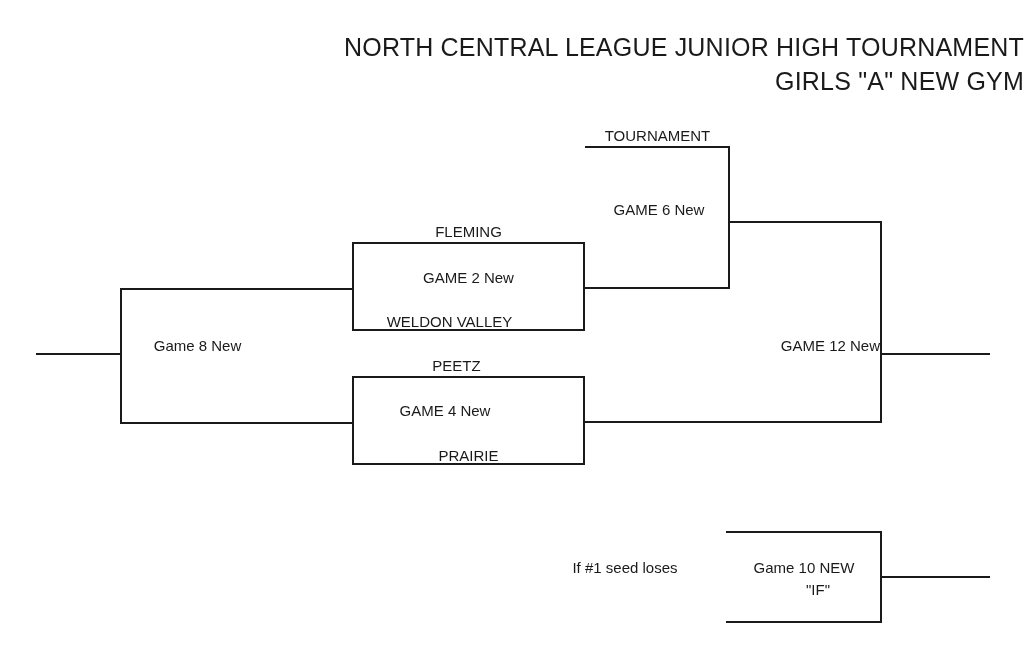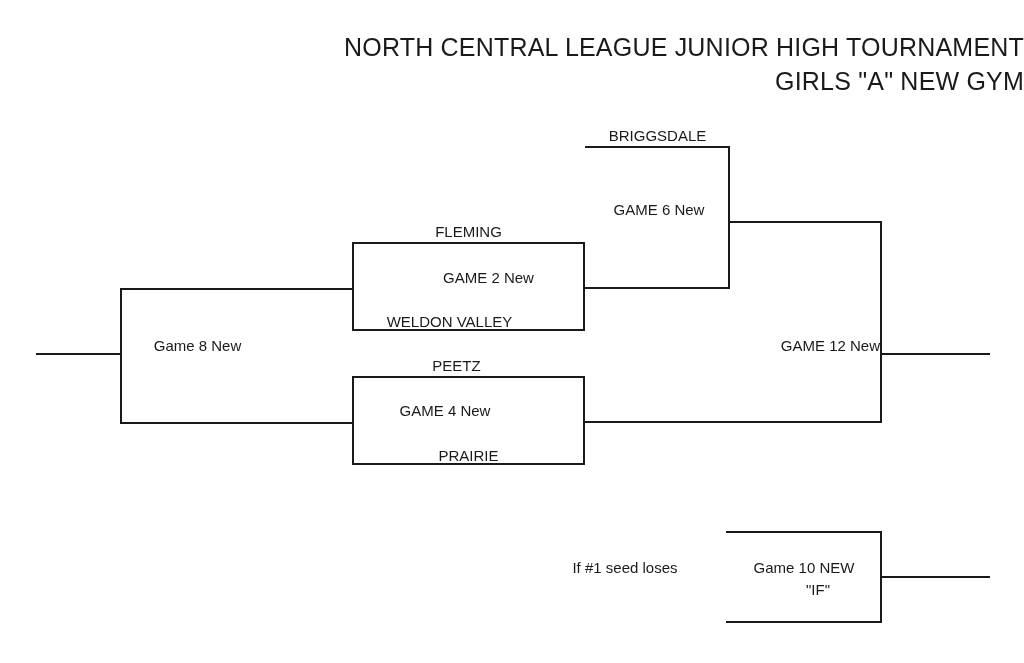"BRIGGSDALE" div.lbl { text: BRIGGSDALE -> TOURNAMENT }
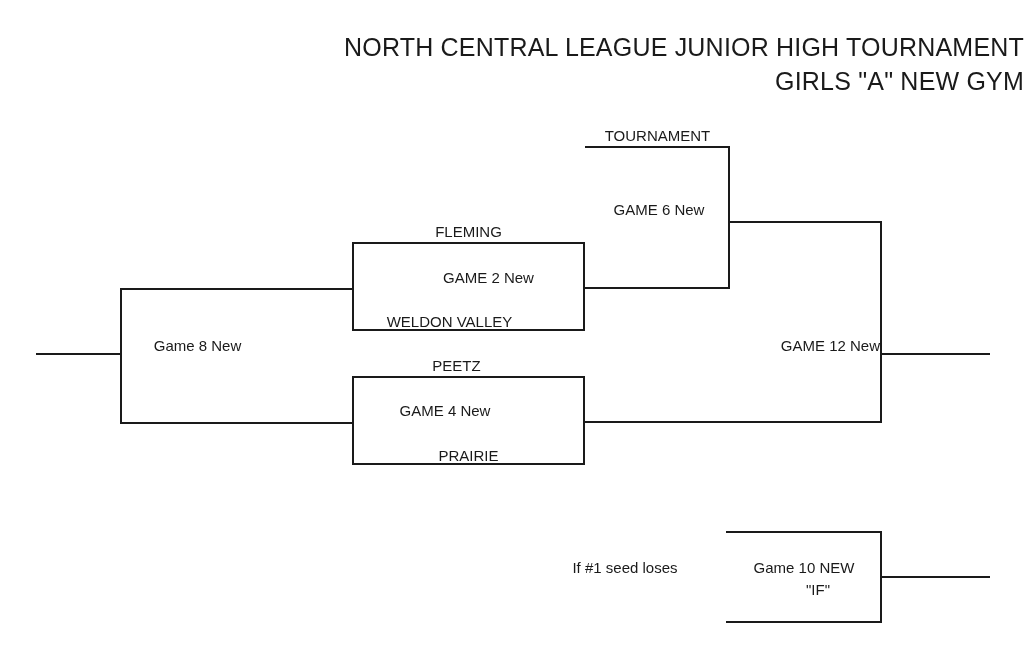"GAME 2 New" div.lbl { padding-left: 20px -> none }
